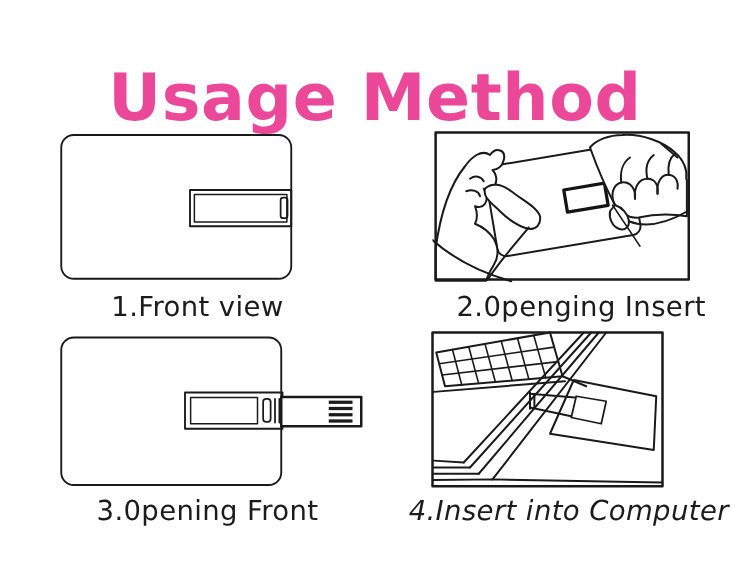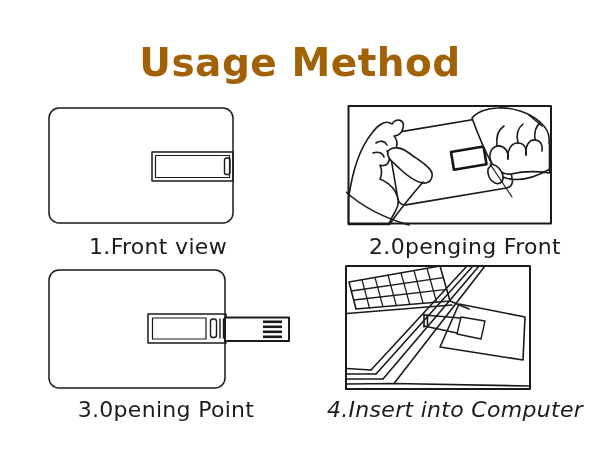"Usage Method" .title { color: #a16207 -> #ec4899; font-size: 39px -> 52px }
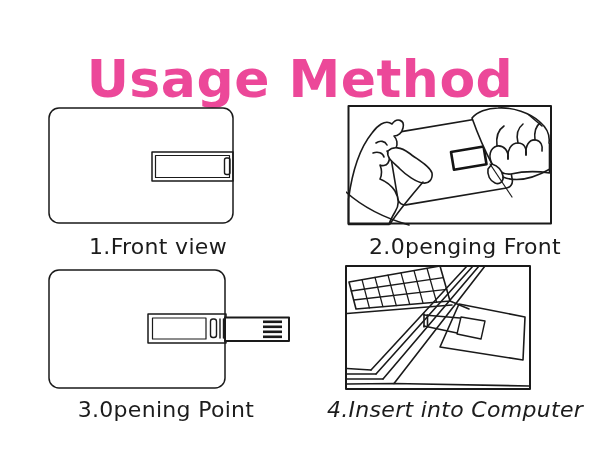"2.0penging Front" div.step-label { text: Front -> Insert }
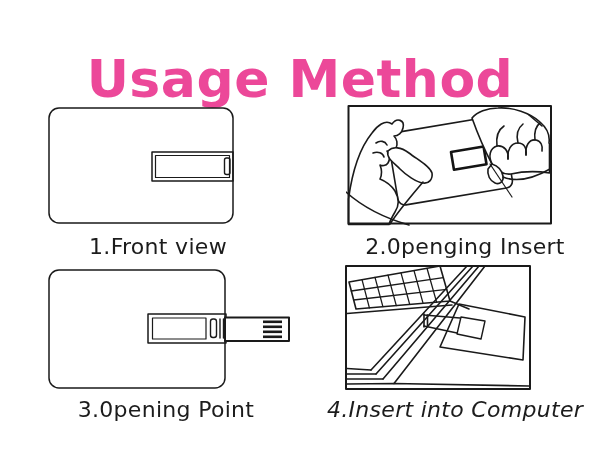"3.0pening Point" div.step-label { text: Point -> Front }
